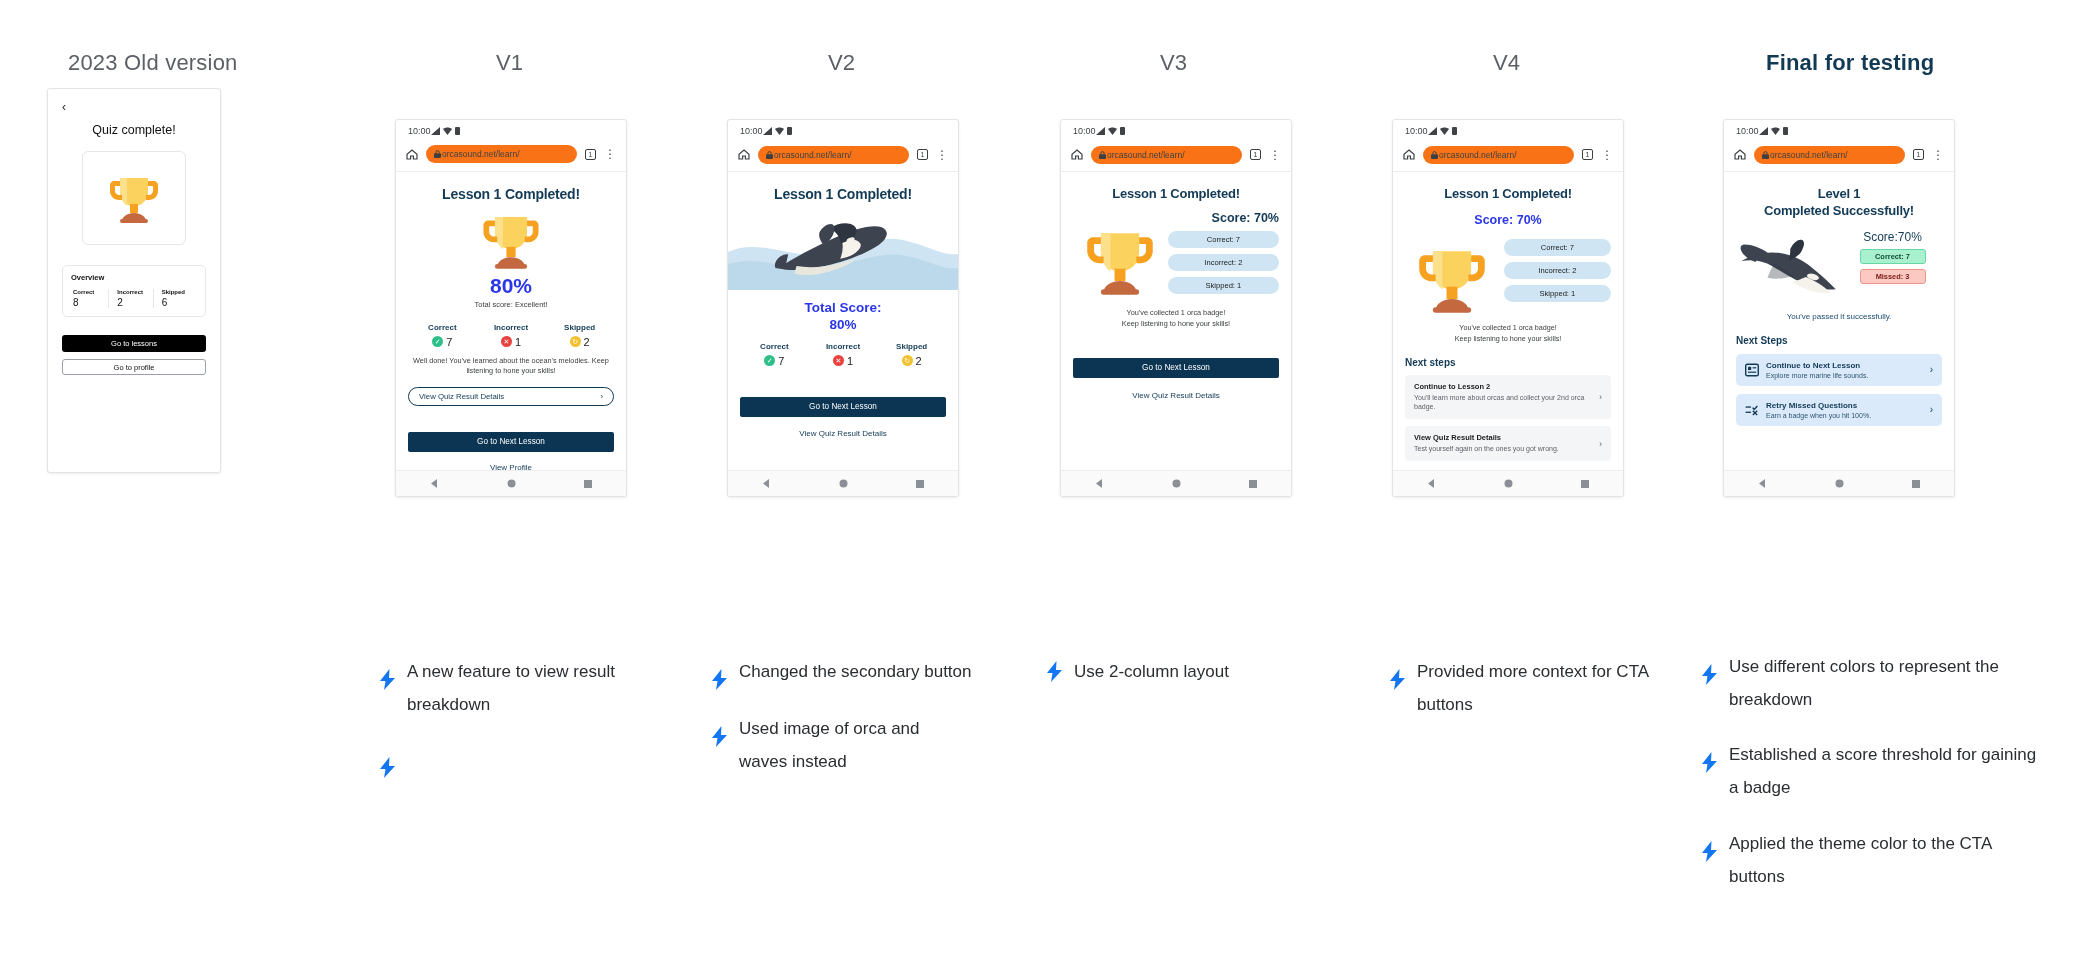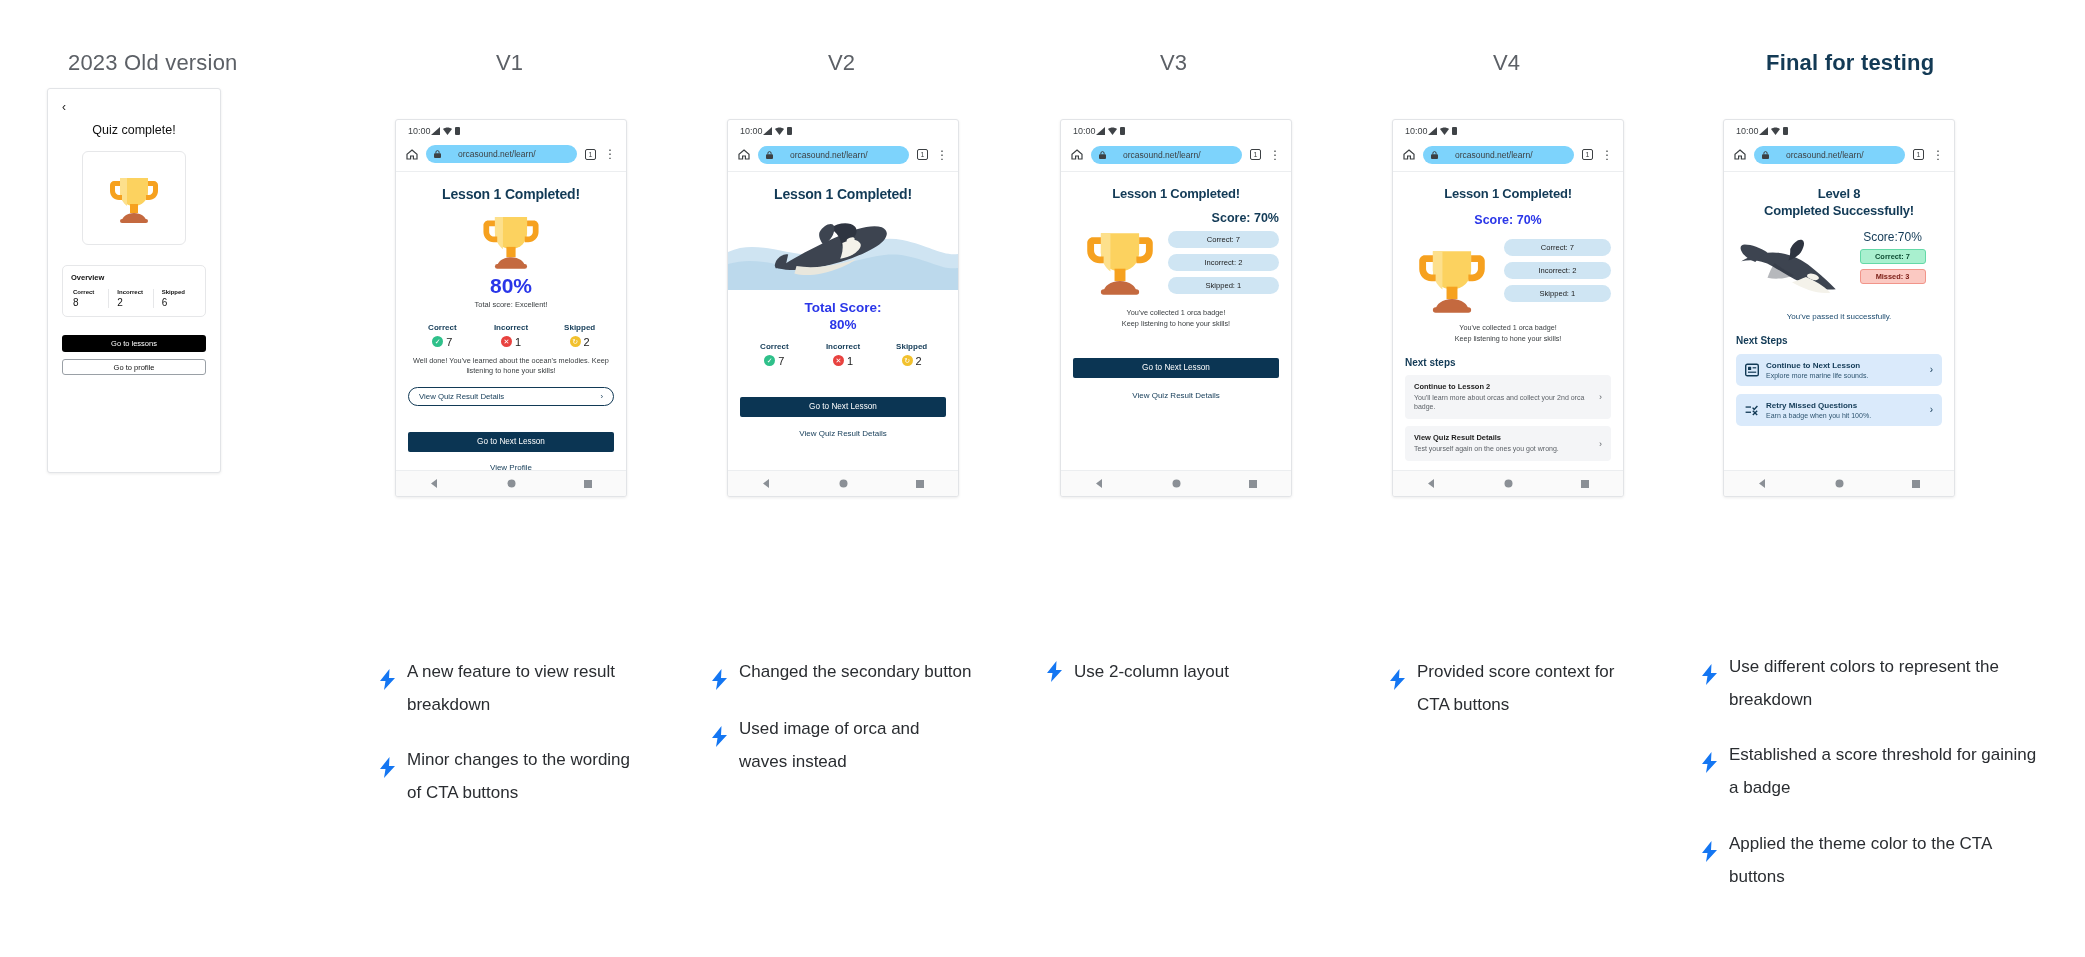"orcasound.net/learn/" .urlpill { background: #7dd3fc -> #f97316; gap: 17px -> 1px }
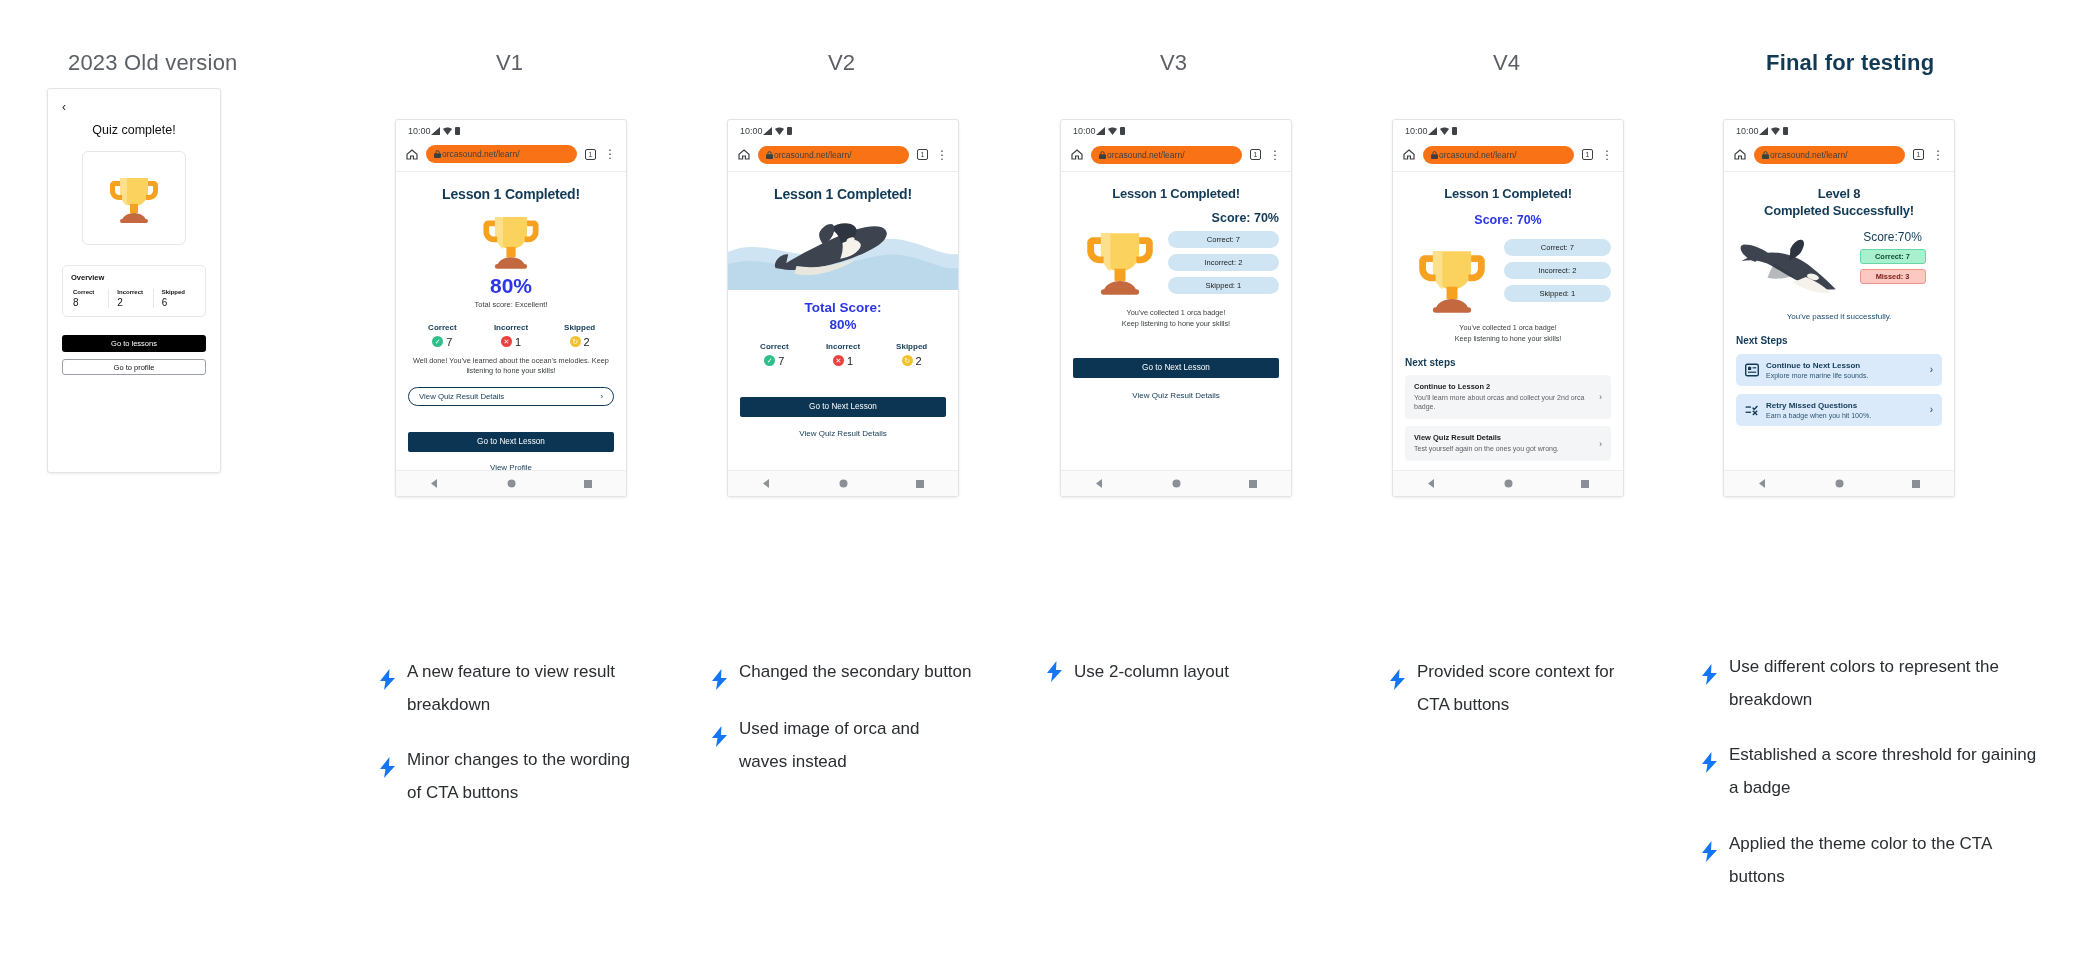"Level 8" span { text: 8 -> 1 }
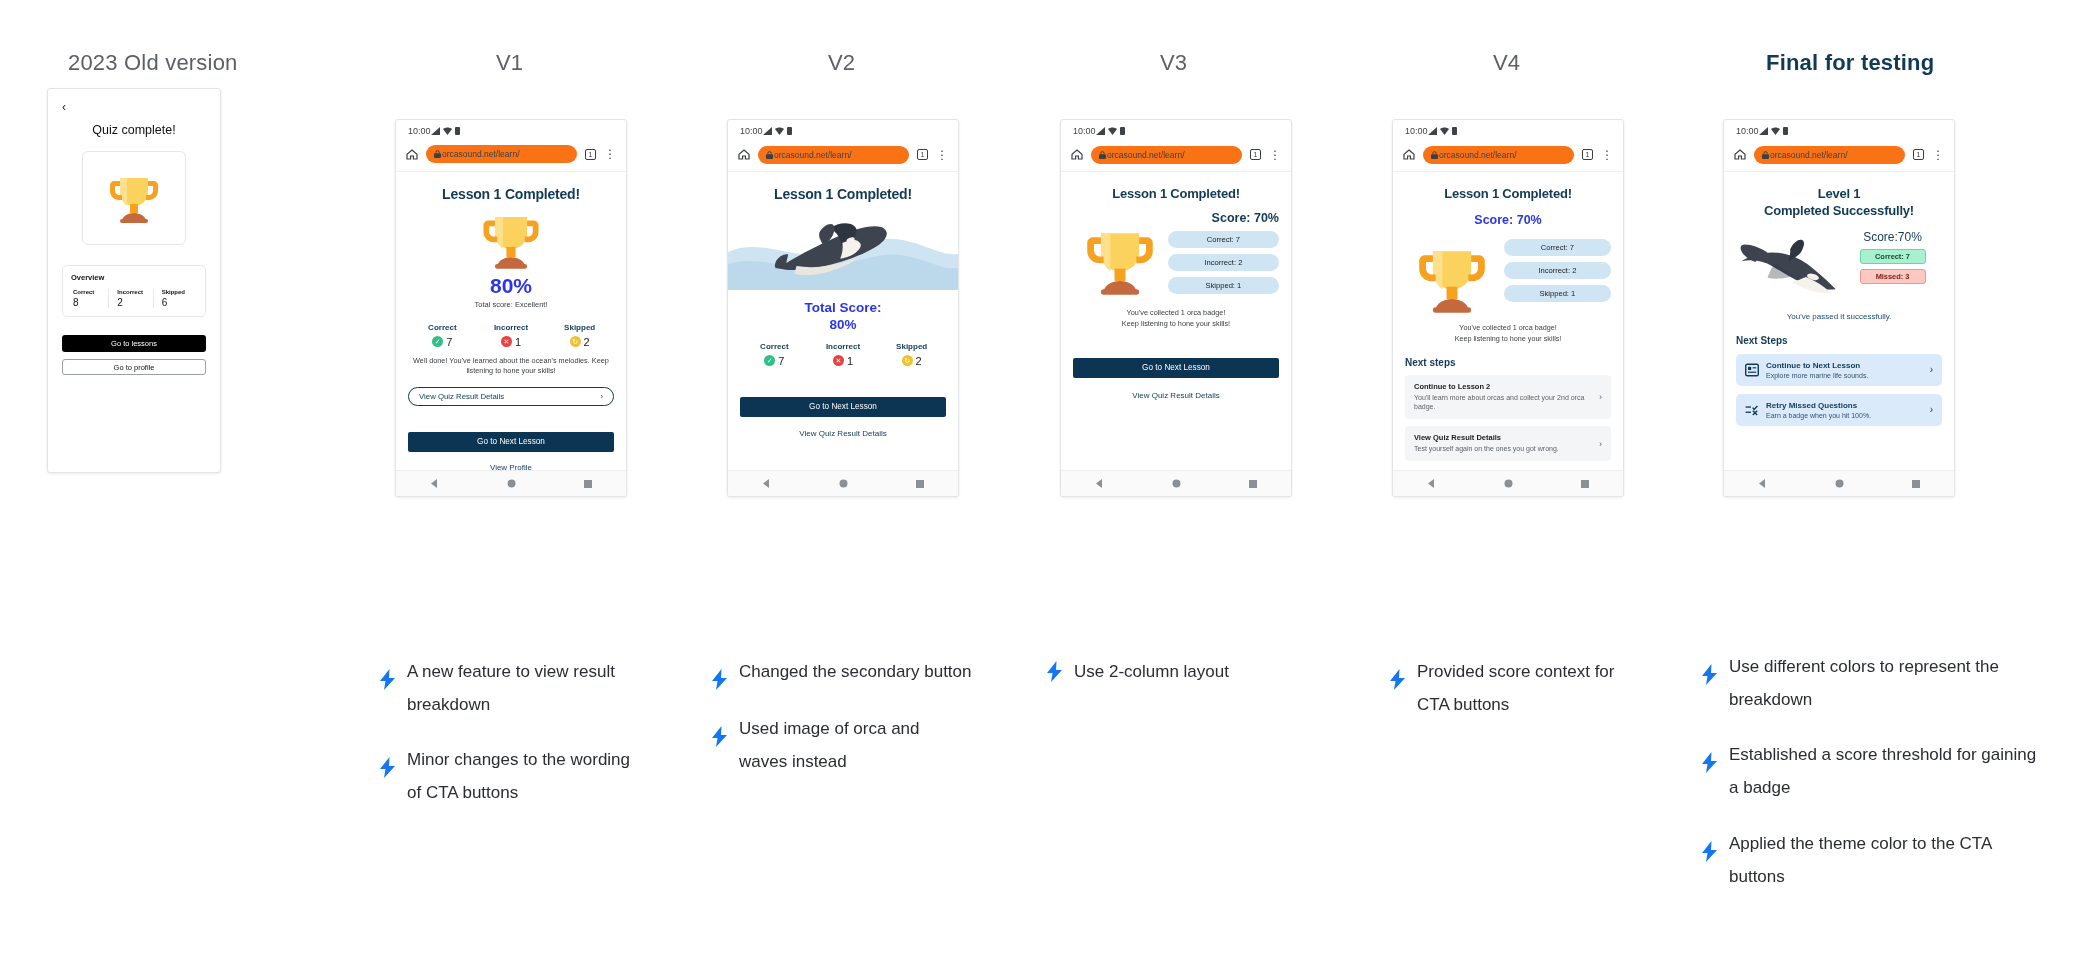"Provided score context for CTA" div.note-txt { text: score -> more }
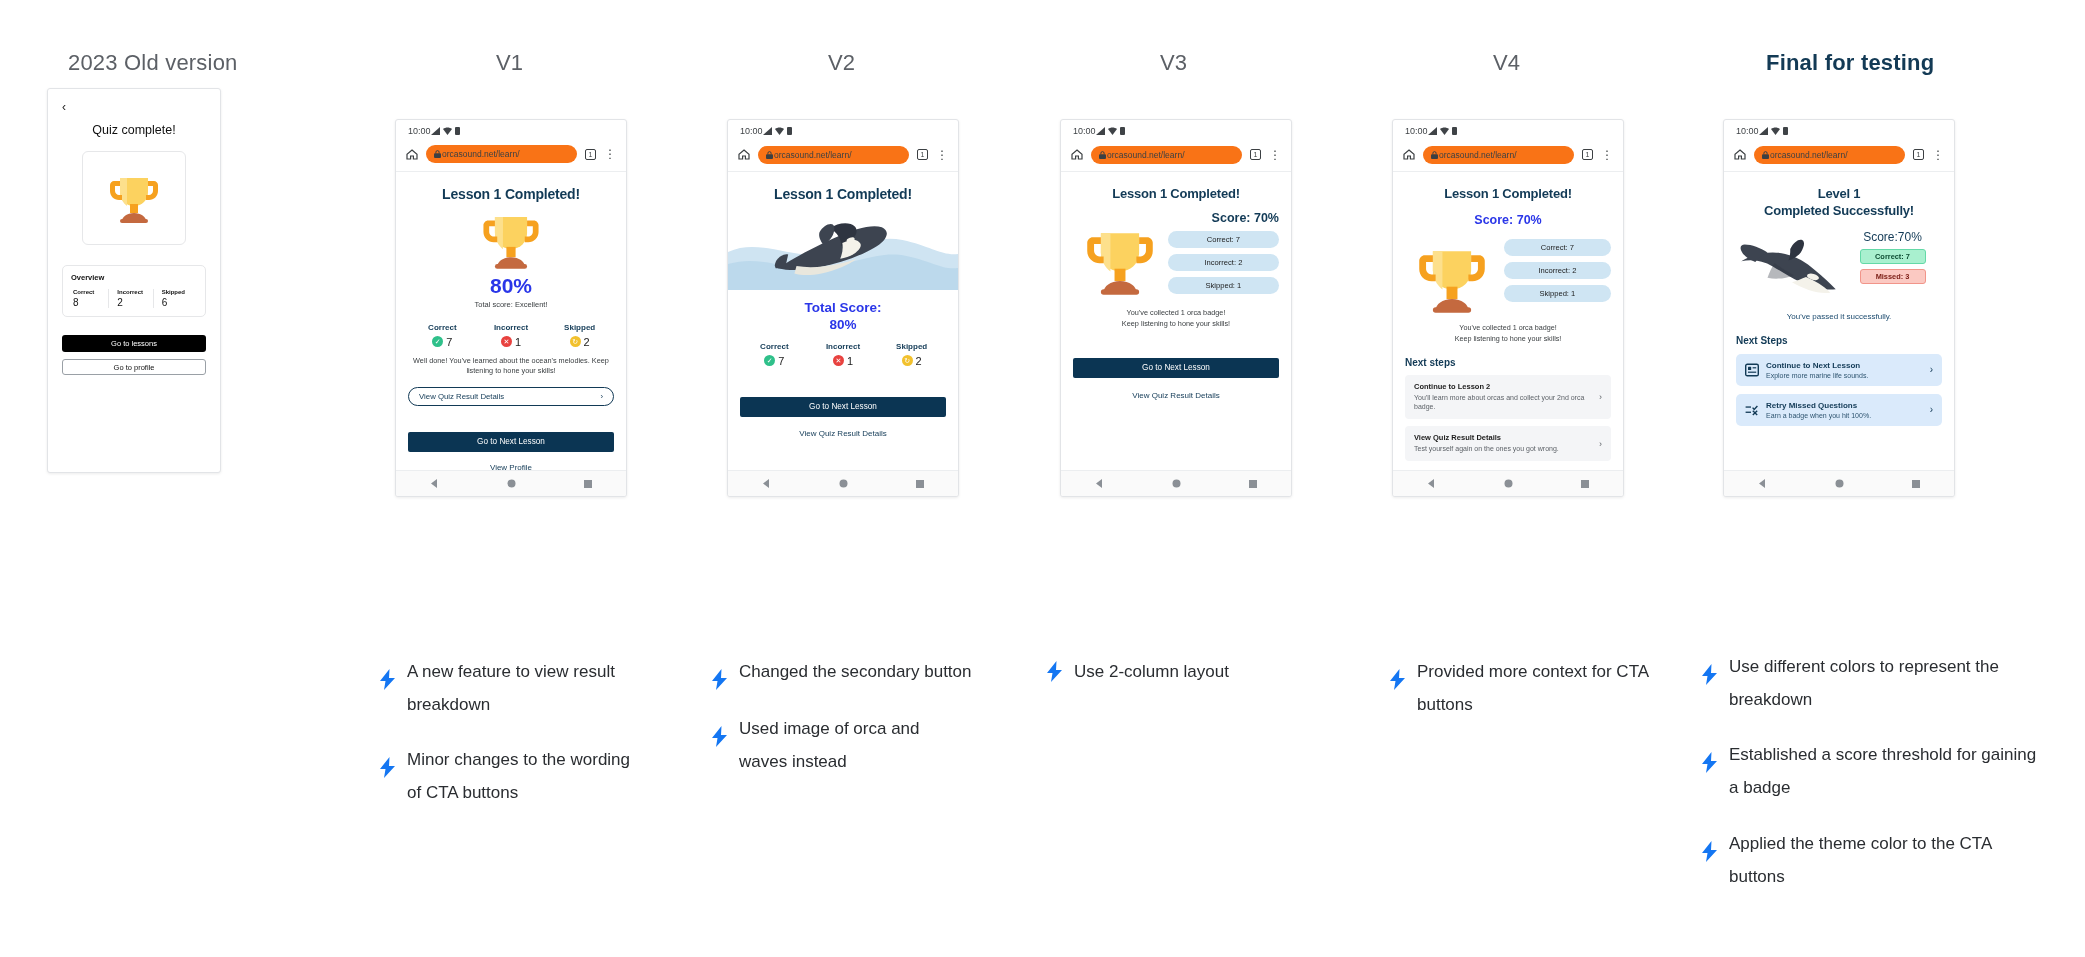"Minor changes to the wording" div.note-txt { html: <div>Minor changes to the wording of CTA buttons</div> -> none }
